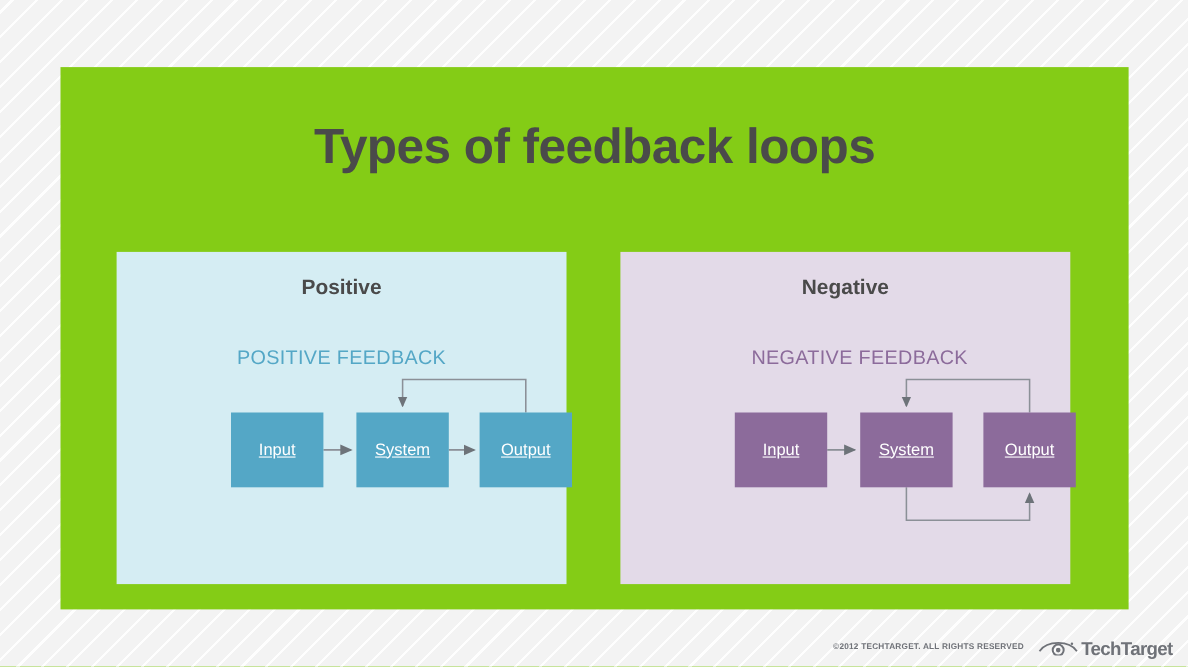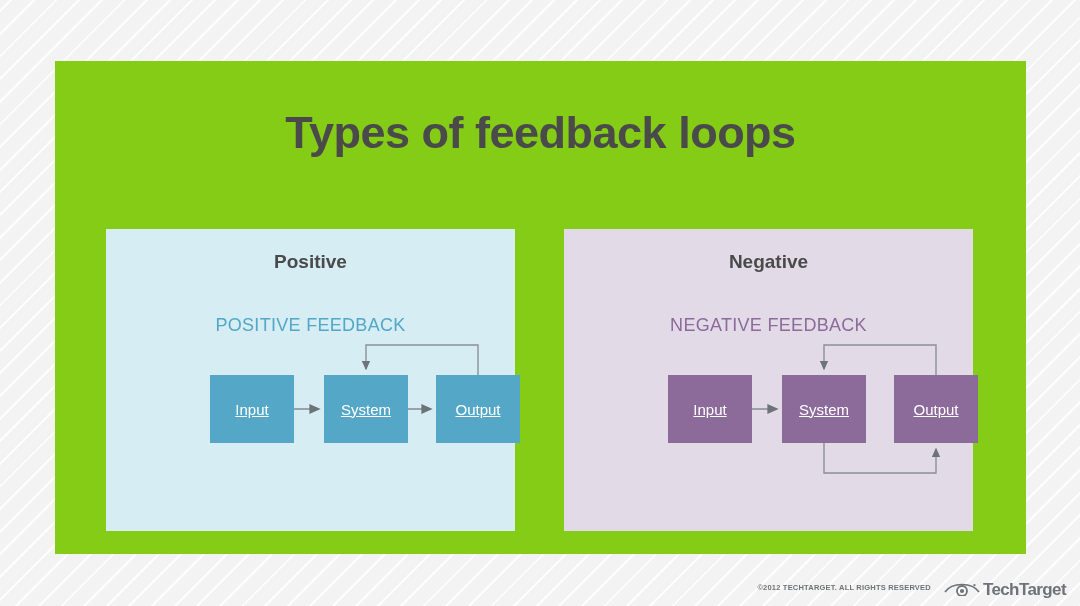"NEGATIVE FEEDBACK" #label-negative-feedback { padding-left: none -> 13px }
